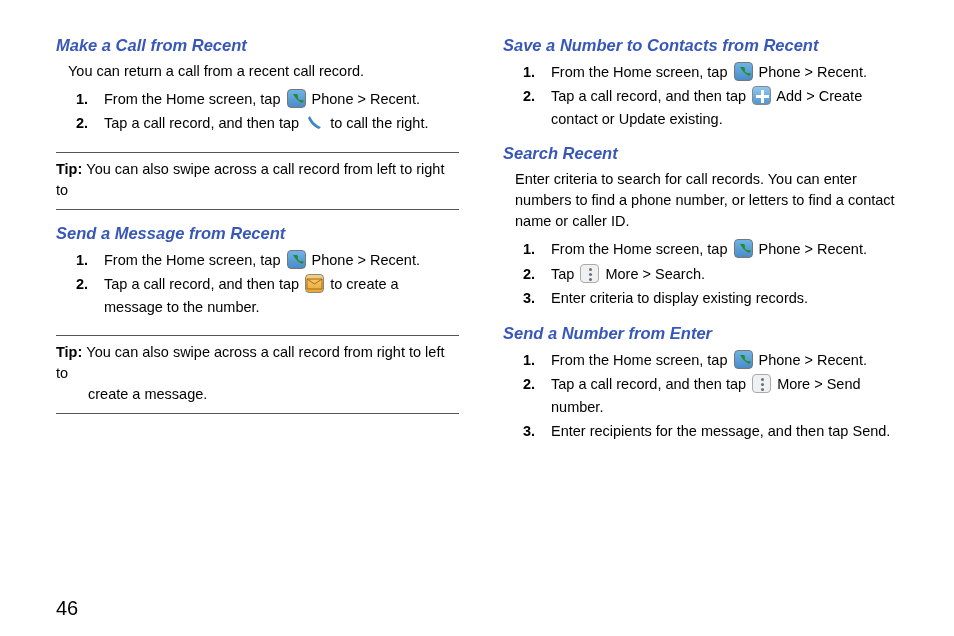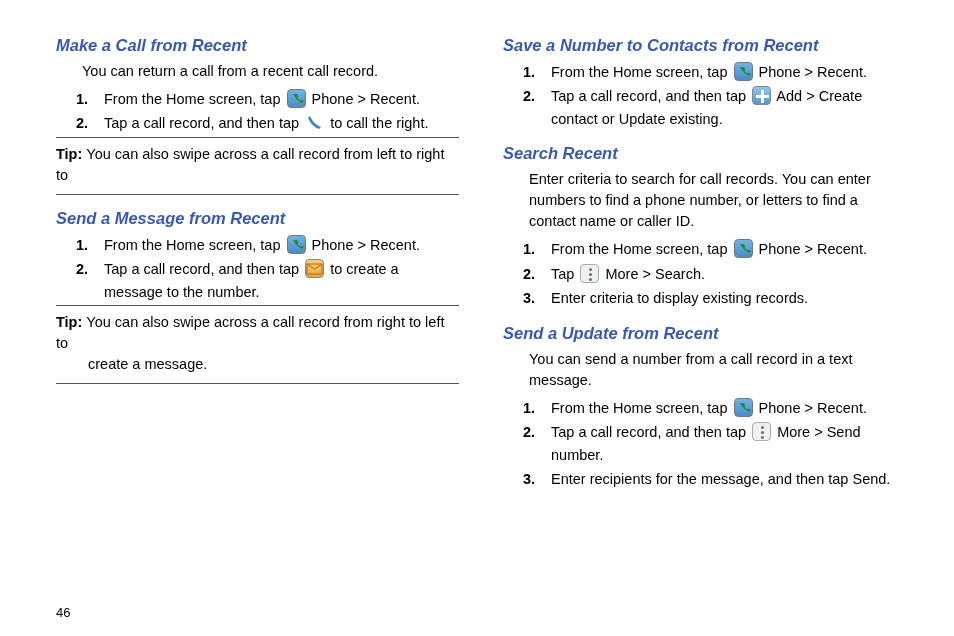"You can return a call" .intro { margin-left: 26px -> 12px }
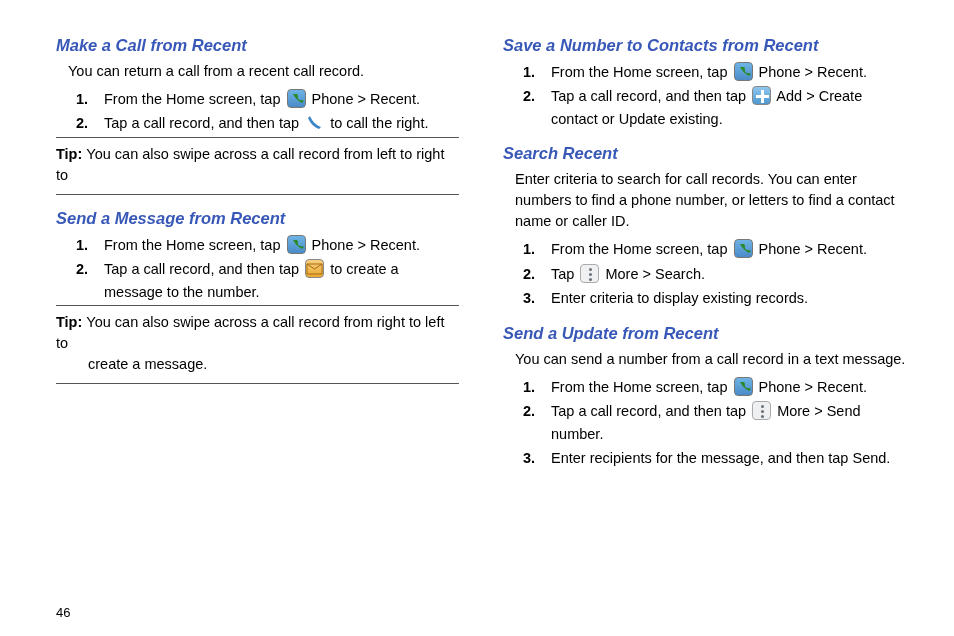"Tip: You can also swipe" .tip-block { margin-top: 2px -> 17px }
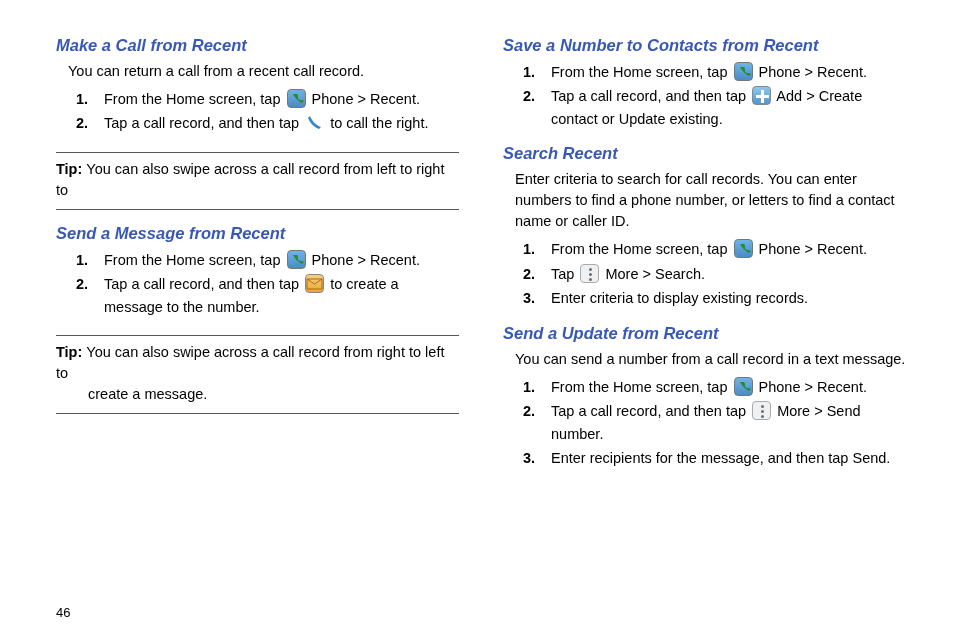"Send a Update from Recent" h3.section-heading { text: Update from Recent -> Number from Enter }
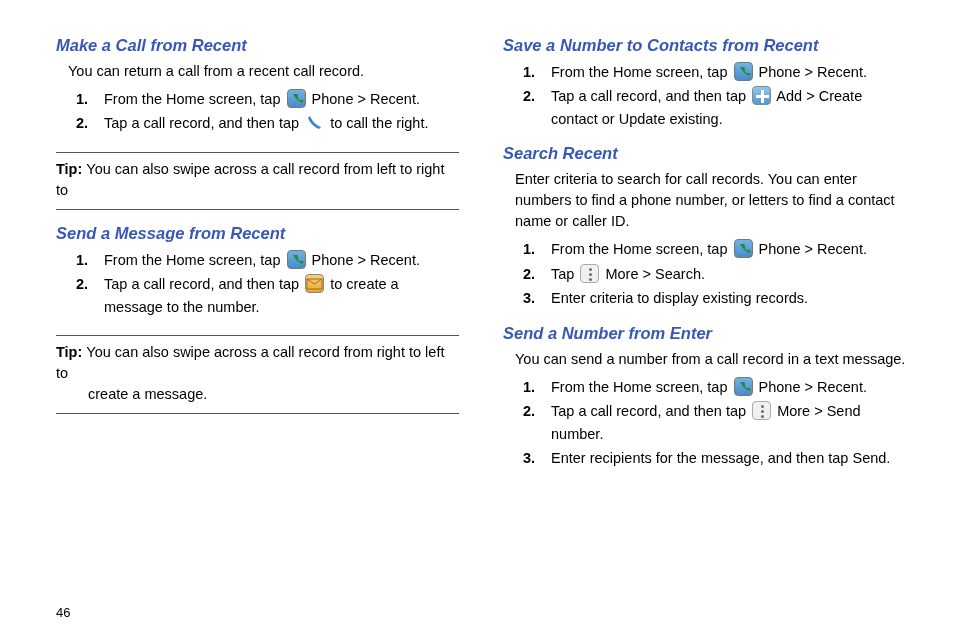"You can send a number" p.intro { html: <p>You can send a number from a call record in a text message.</p> -> none }
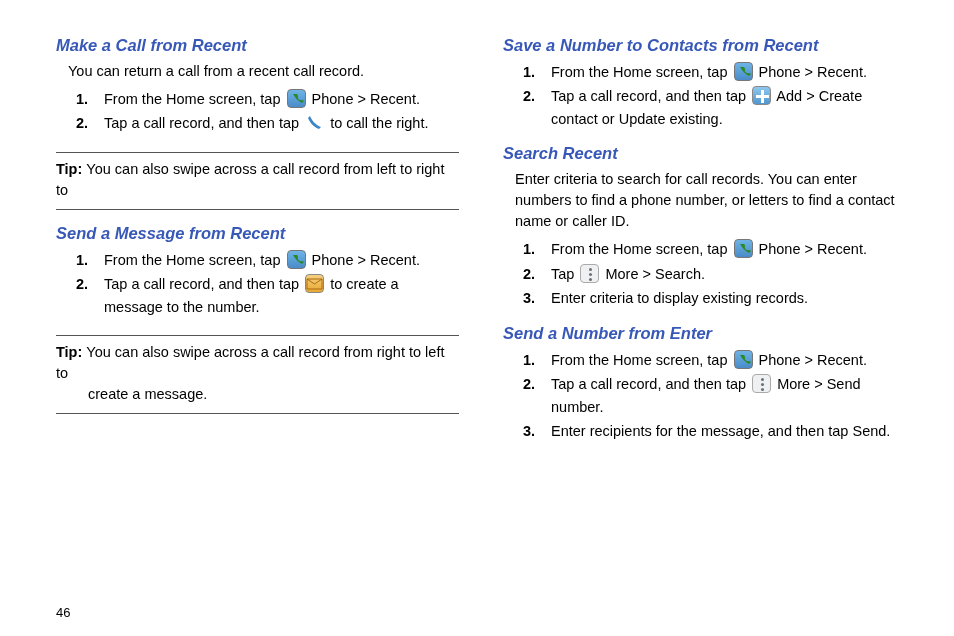"46" .pagenum { font-size: 13px -> 20px }
